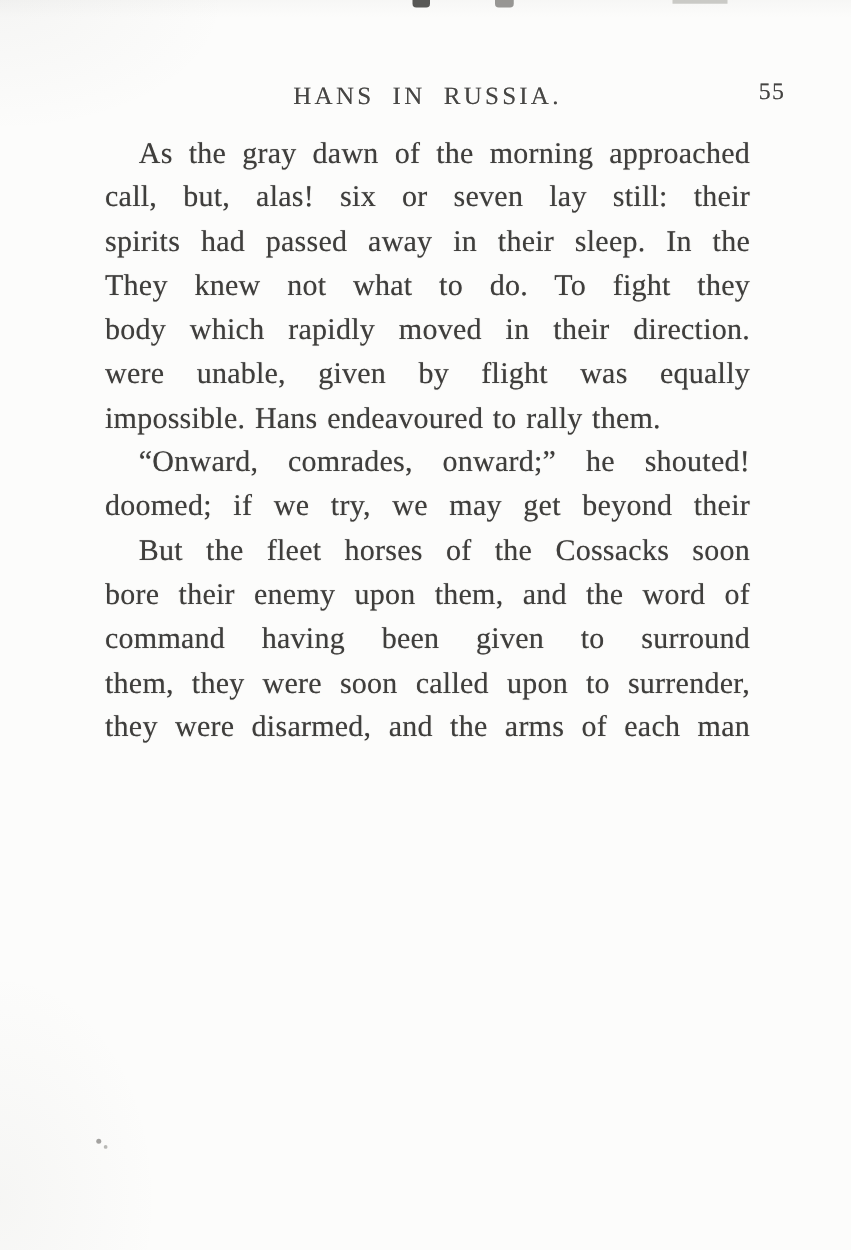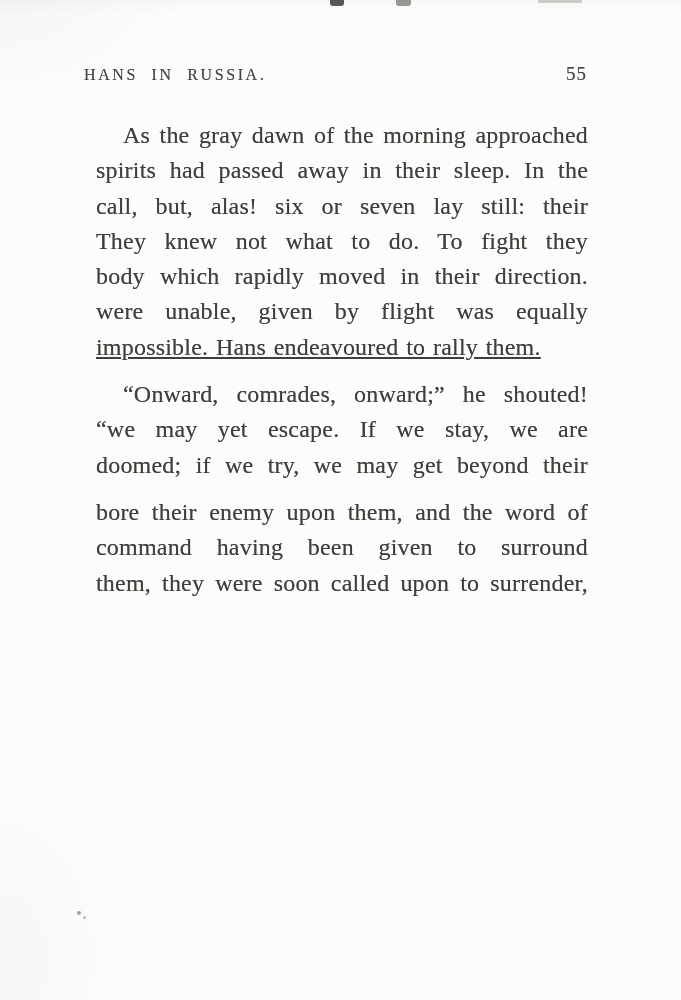"HANS IN RUSSIA." .running-title { font-size: 16px -> 20px; text-align: left -> center }
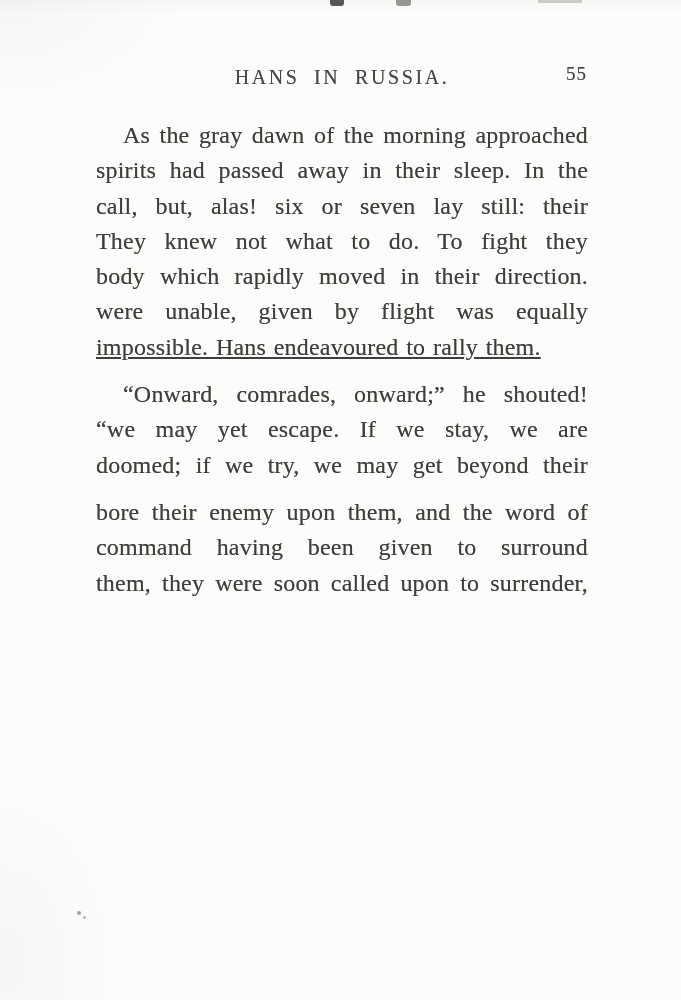"55" .page-number { left: 482px -> 523px }
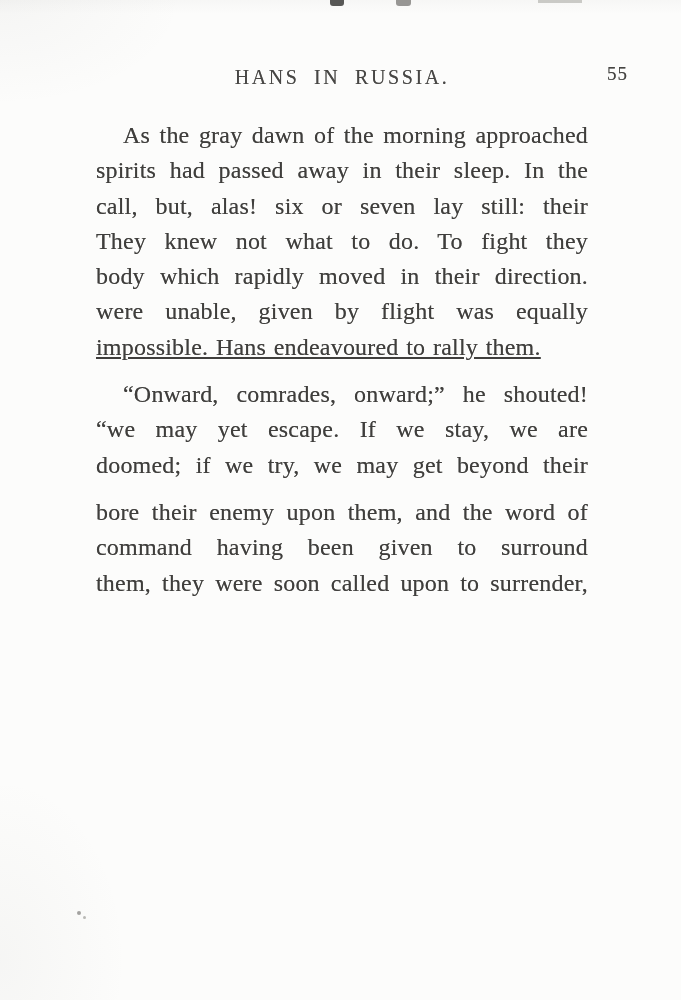"As the gray dawn of" .paragraph { margin: 12px -> 0 }
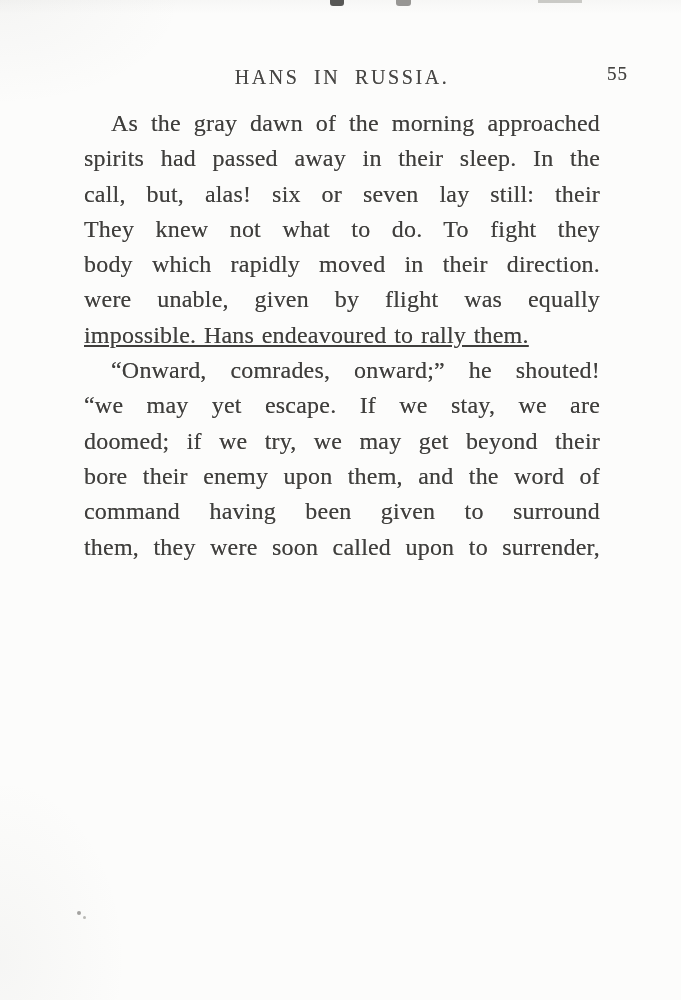"spirits had passed away in" div.text-line { order: before "call, but, alas! six or" -> after "call, but, alas! six or" }
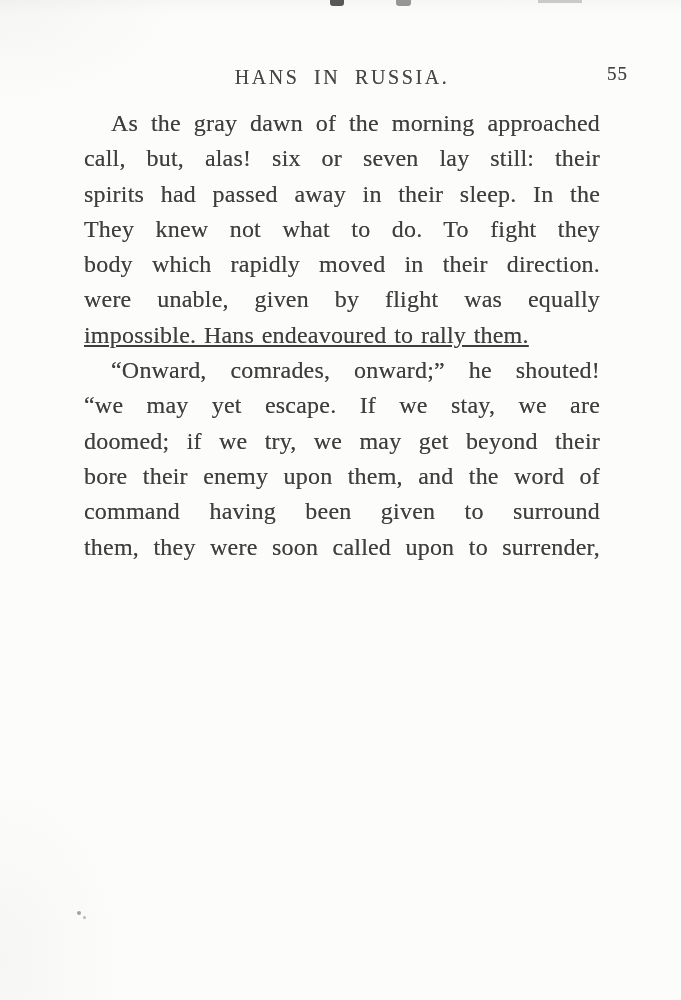"impossible. Hans endeavoured to rally" .text-line.para-end { text-decoration: underline -> none }
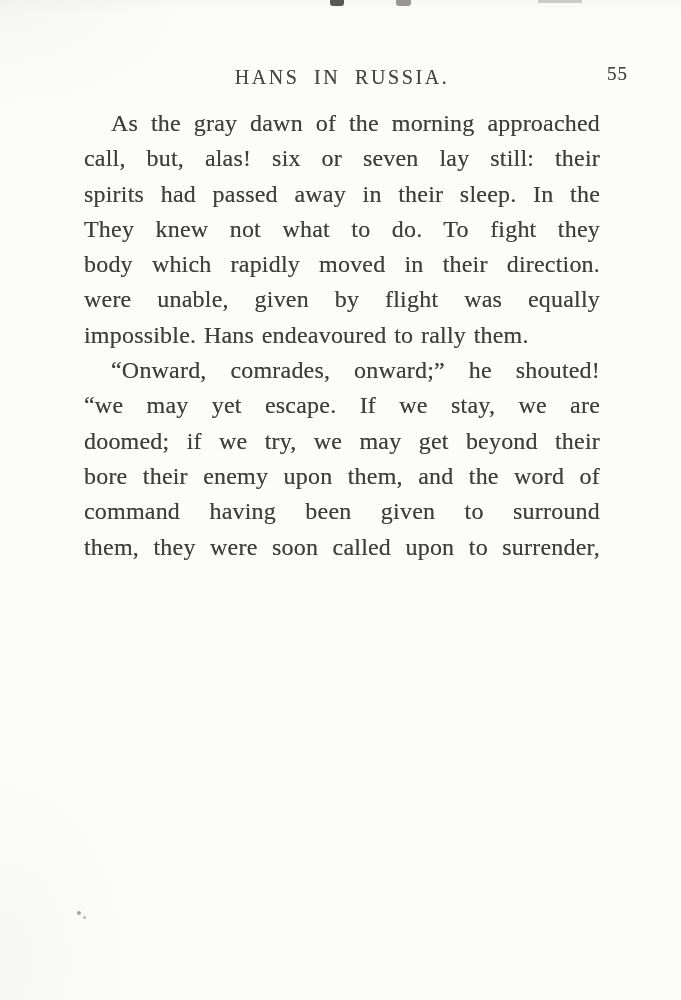"“we may yet escape. If" div.text-line { html: <div>“we may yet escape. If we stay, we are</div> -> none }
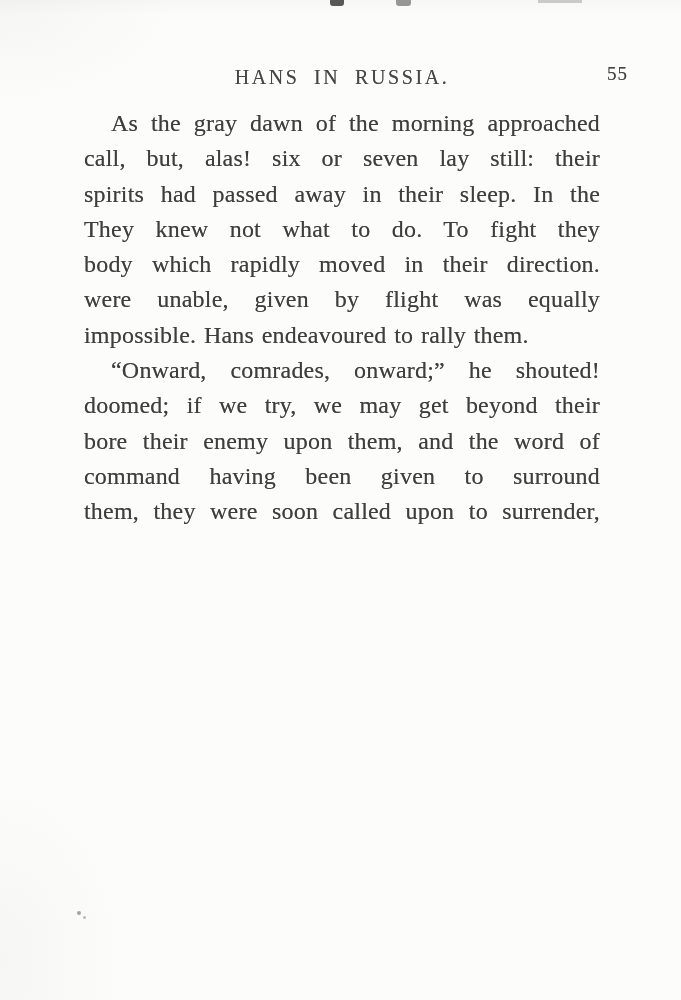"But the fleet horses of" div.text-line { html: none -> <div>But the fleet horses of the Cossacks soon</div> }
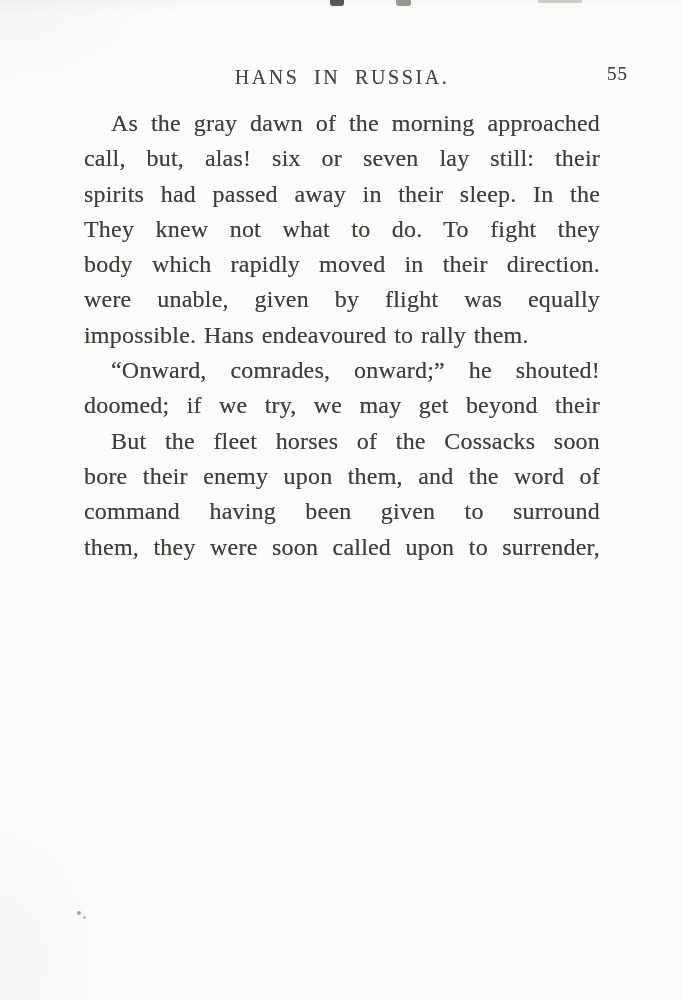"they were disarmed, and the" div.text-line { html: none -> <div>they were disarmed, and the arms of each man</div> }
